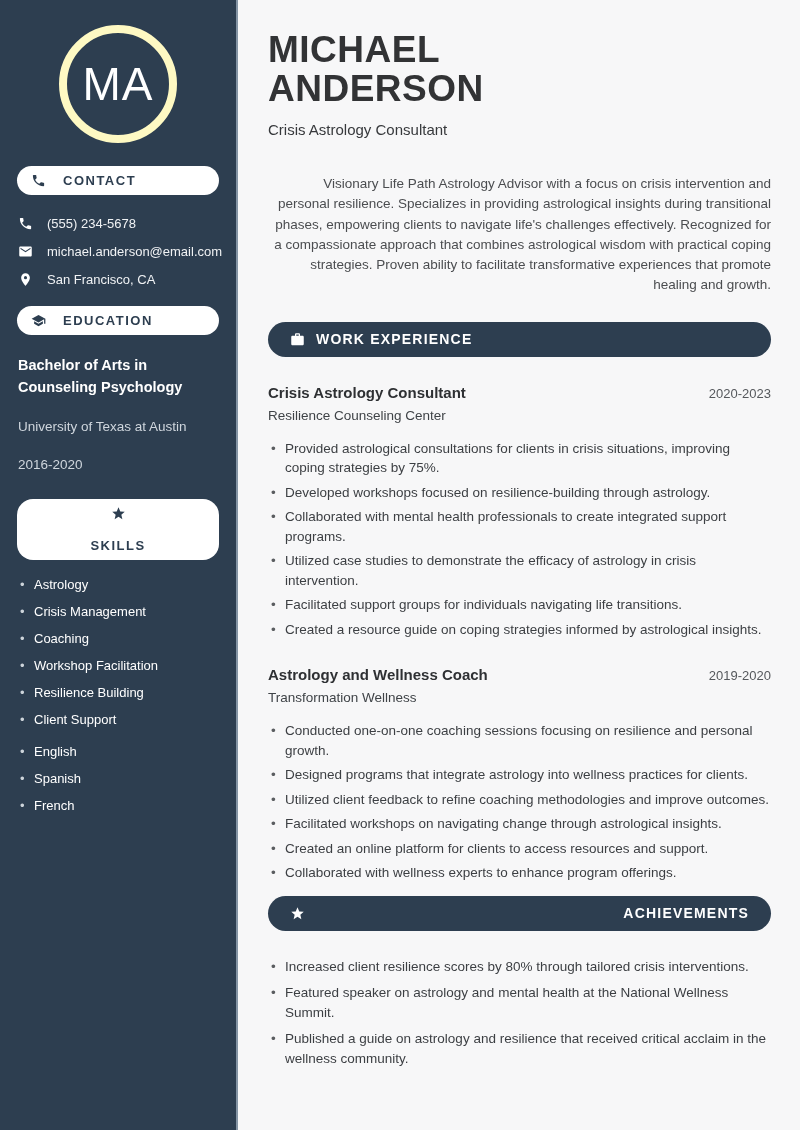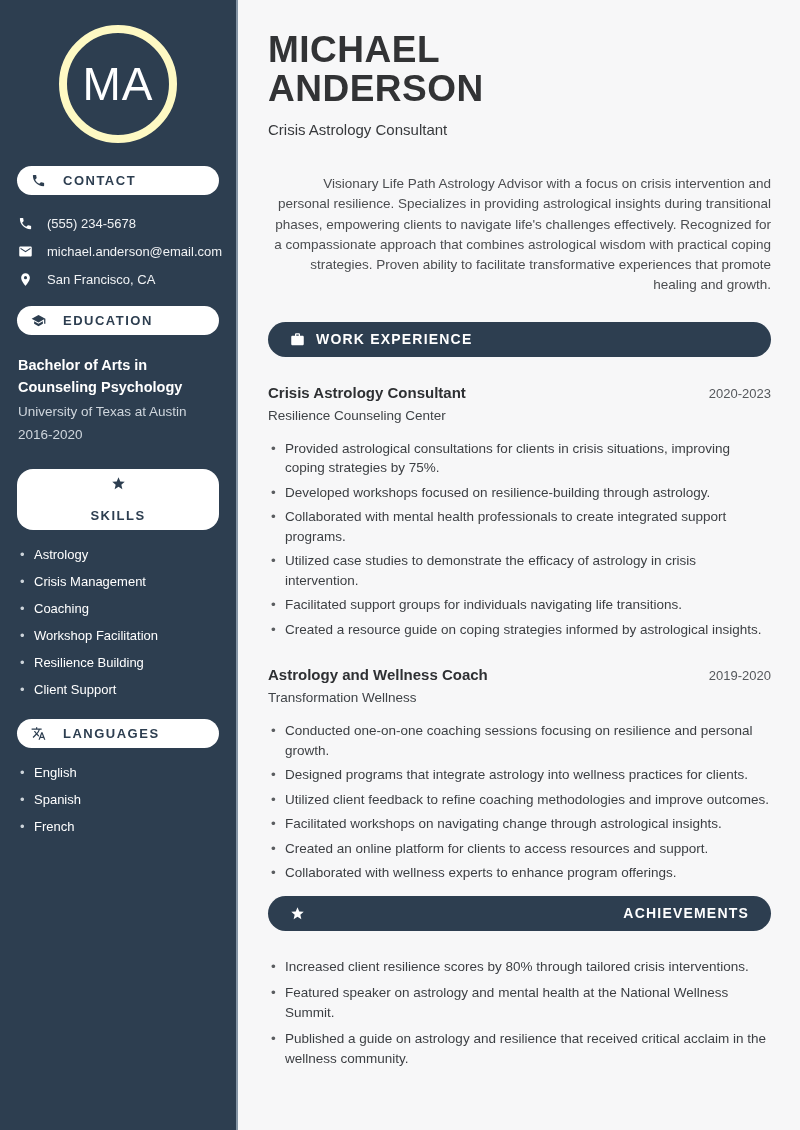"University of Texas at Austin" .edu-school, .edu-years { margin-top: 4px -> 19px }
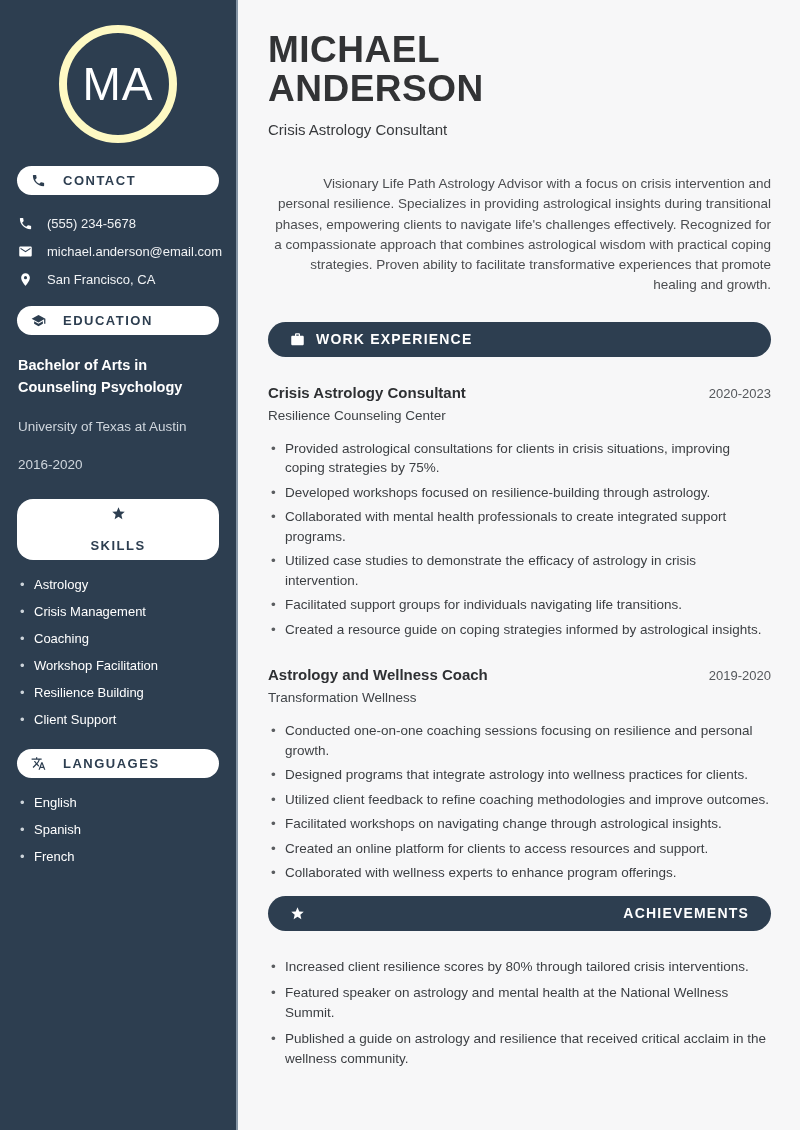"LANGUAGES" div.side-pill { html: <div> <svg> <path></path> </svg> <span>LANGUAGES</span> </div> -> none }
